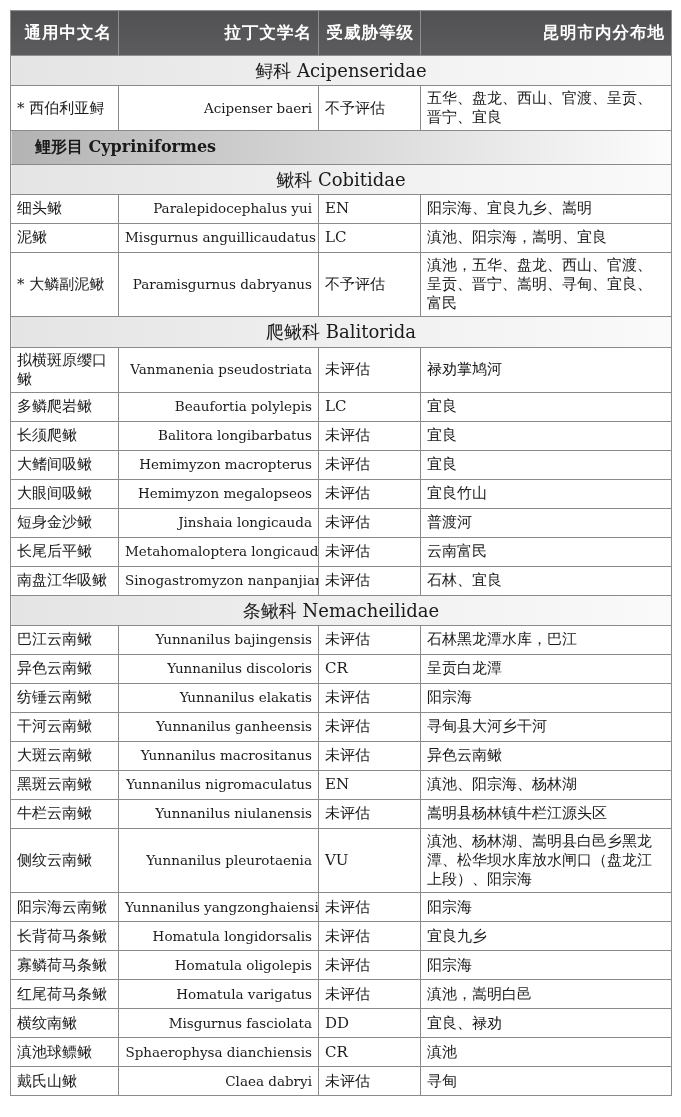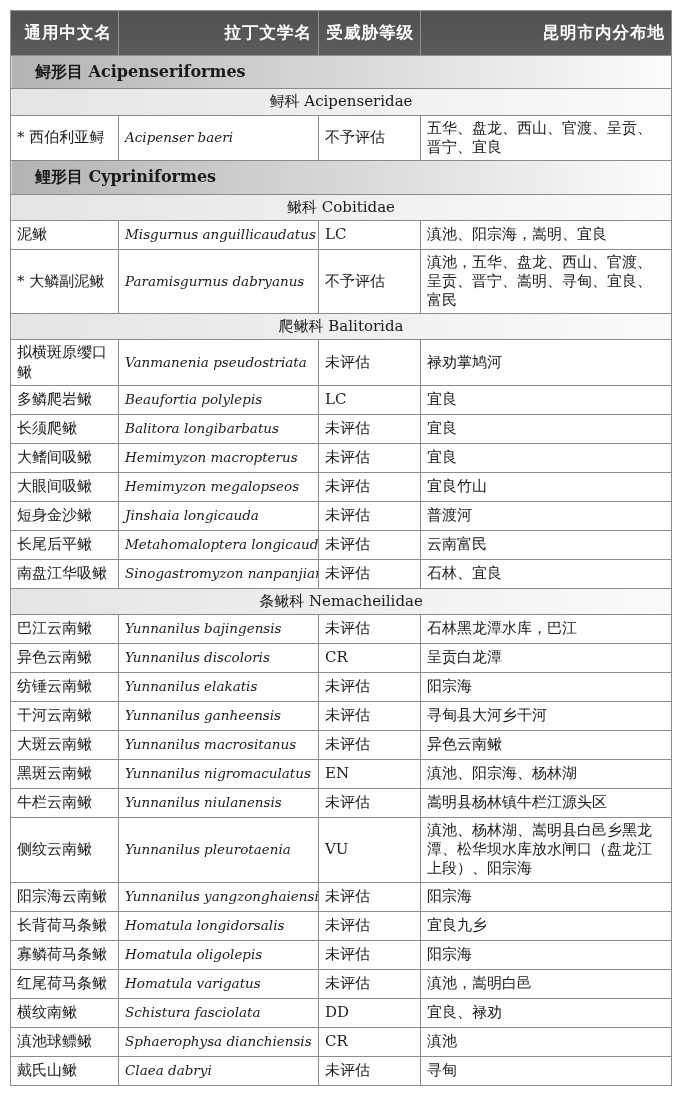"鲟形目 Acipenseriformes" tr.order { html: <tr> <td>鲟形目 Acipenseriformes</td> </tr> -> none }
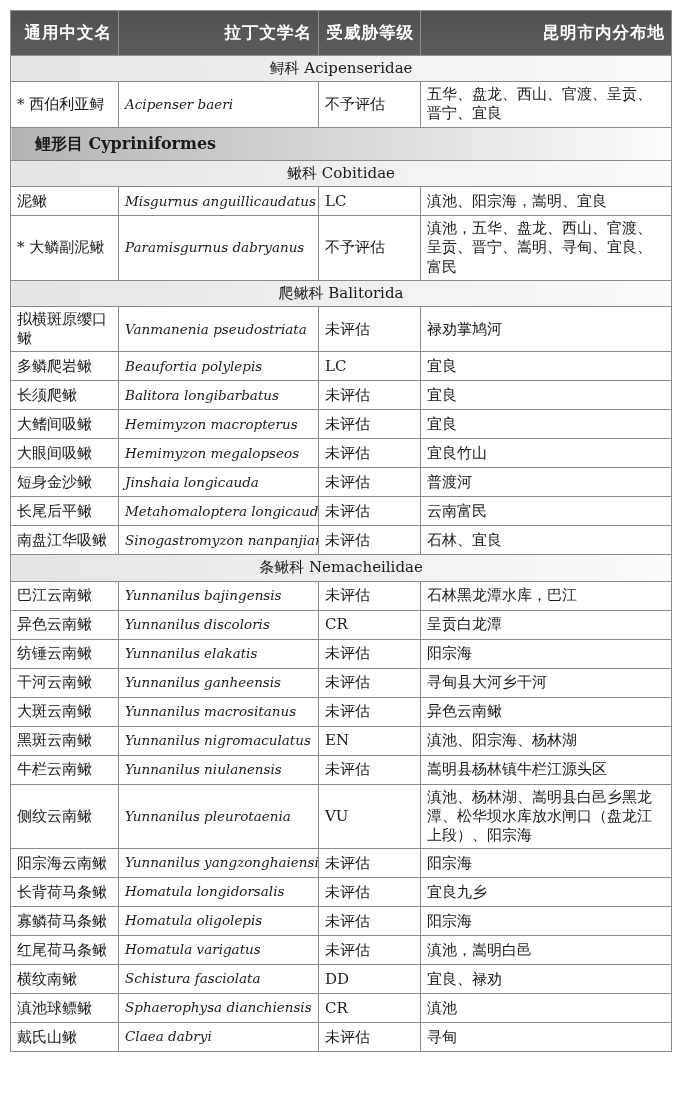"鲟科 Acipenseridae" tr.family td { font-size: 15px -> 18px }
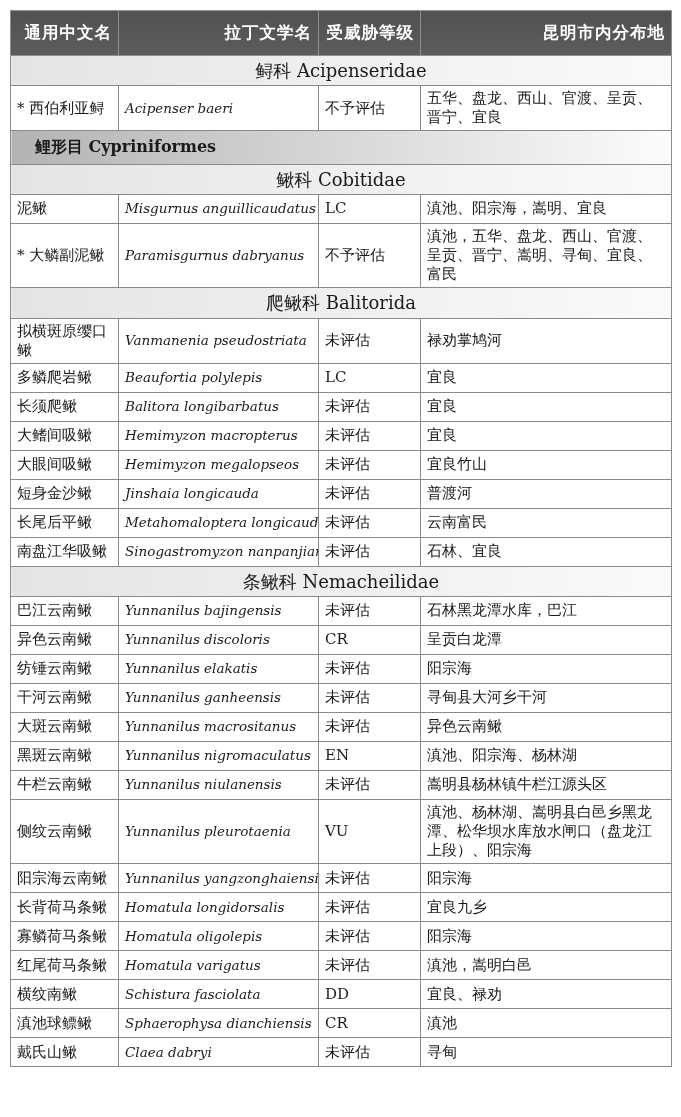"Acipenser baeri" td.latin { font-style: italic -> none; text-align: none -> right }
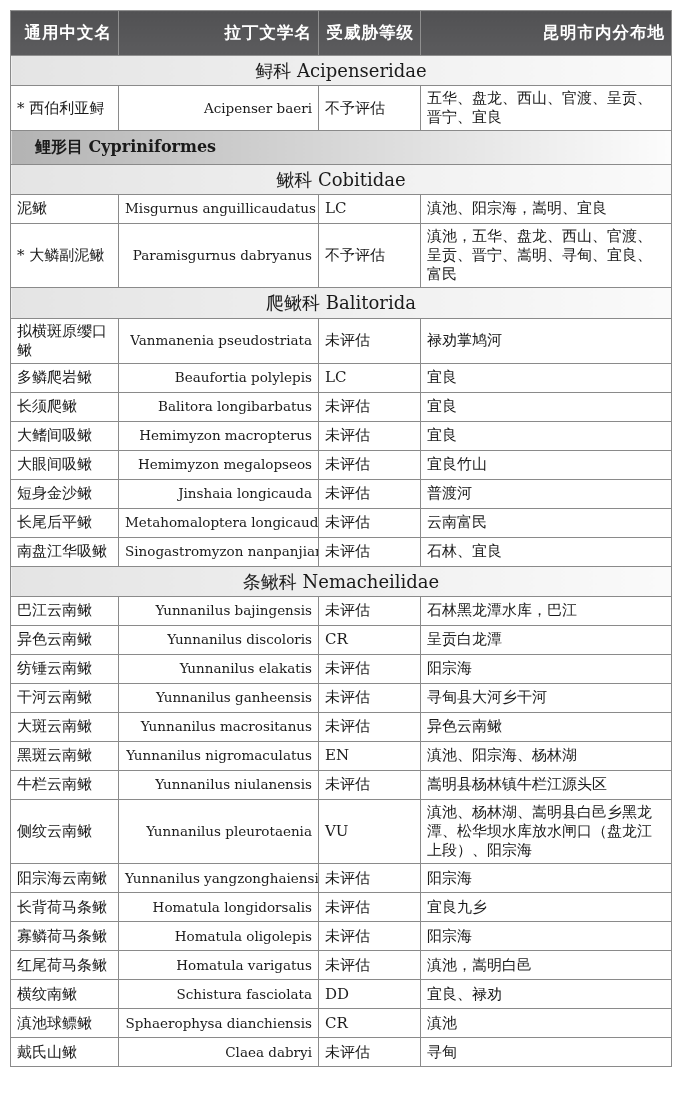"细头鳅" tr.species { html: none -> <tr> <td>细头鳅</td> <td>Paralepidocephalus yui</td> <td>EN</td> <td>阳宗海、宜良九乡、嵩明</td> </tr> }
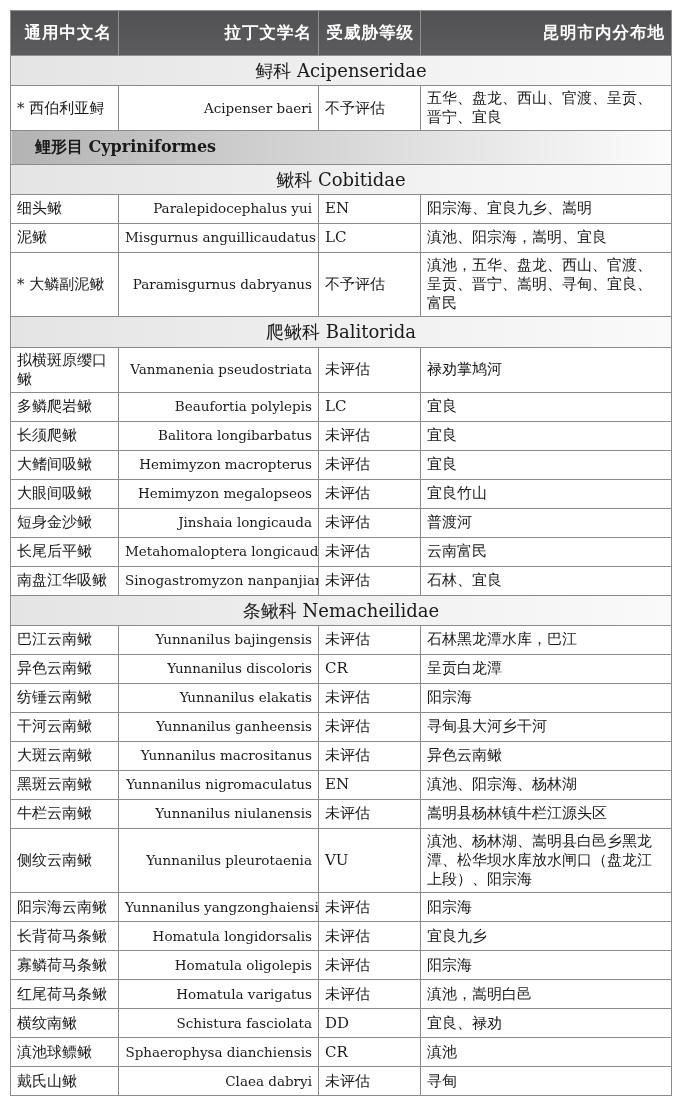"Schistura fasciolata" td.latin { text: Schistura -> Misgurnus }
